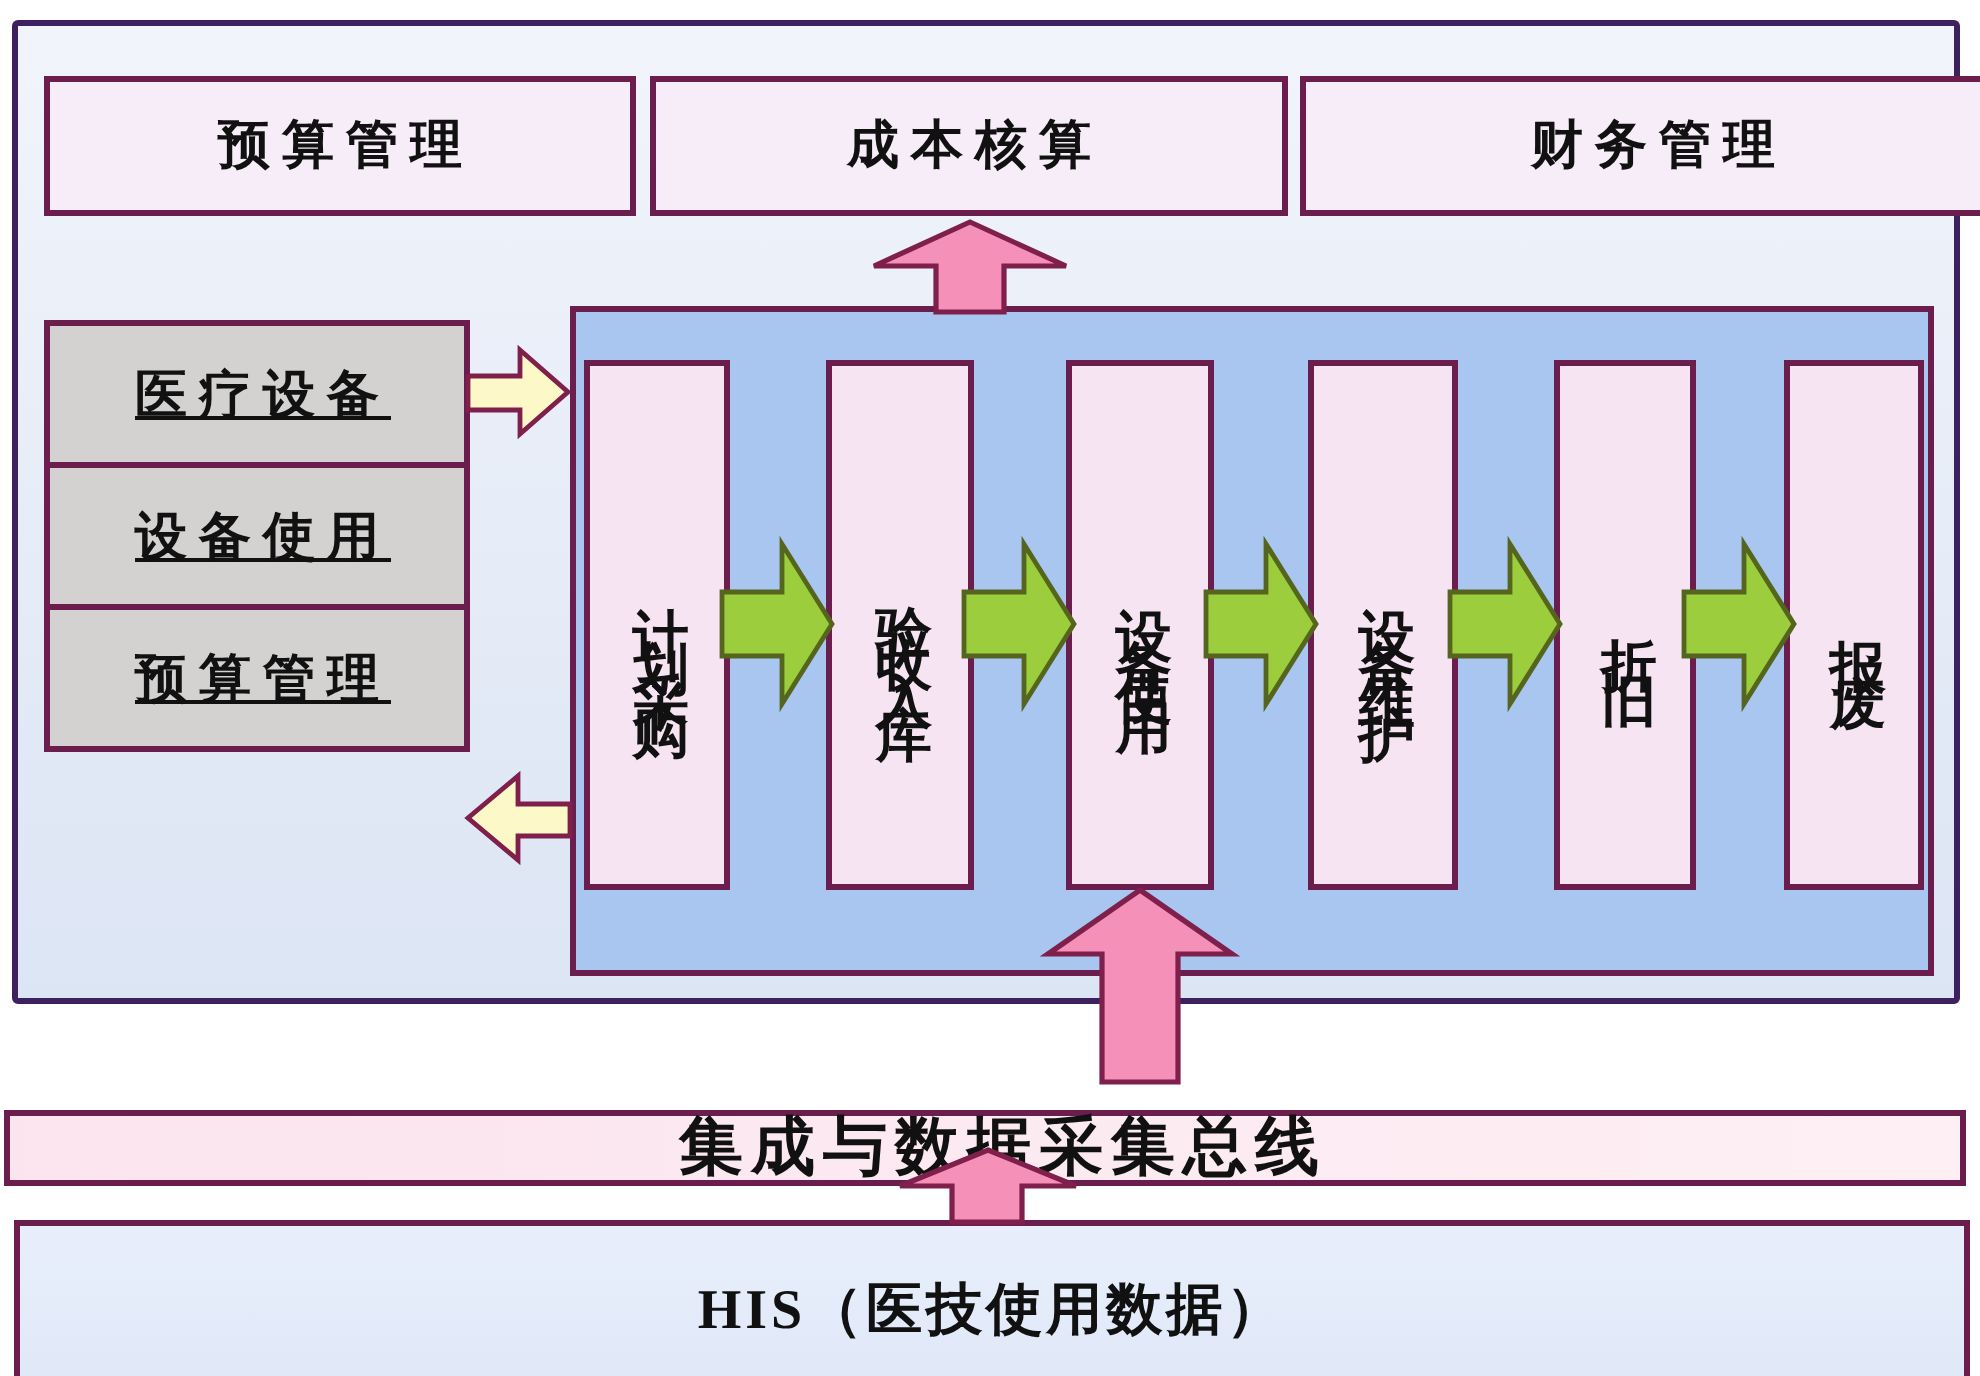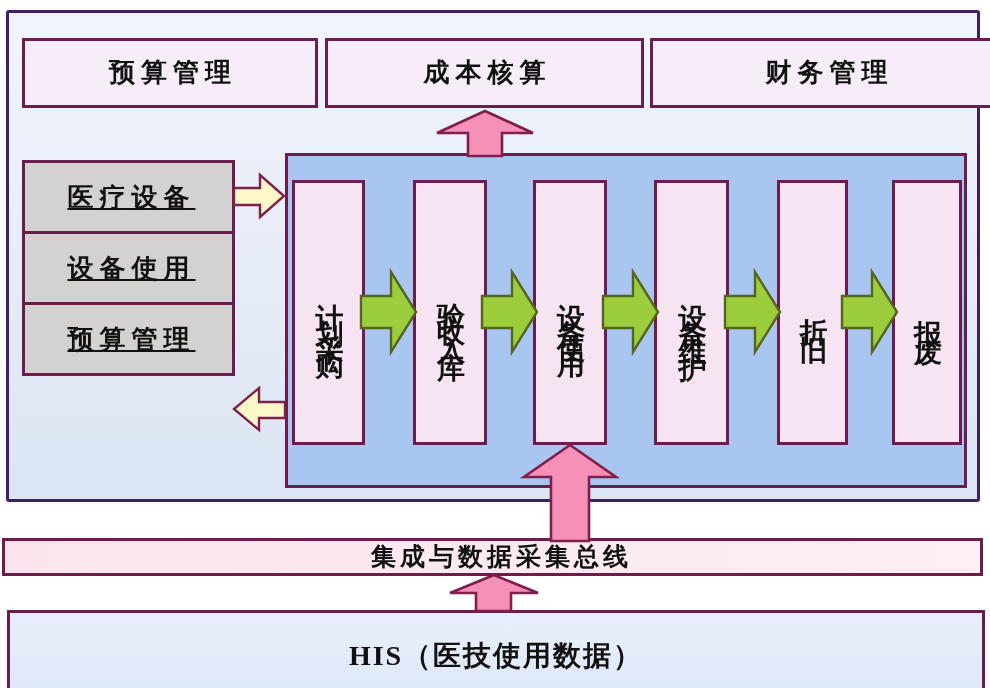"集成与数据采集总线" .bus-box { font-size: 25px -> 32px; top: 538px -> 555px }
